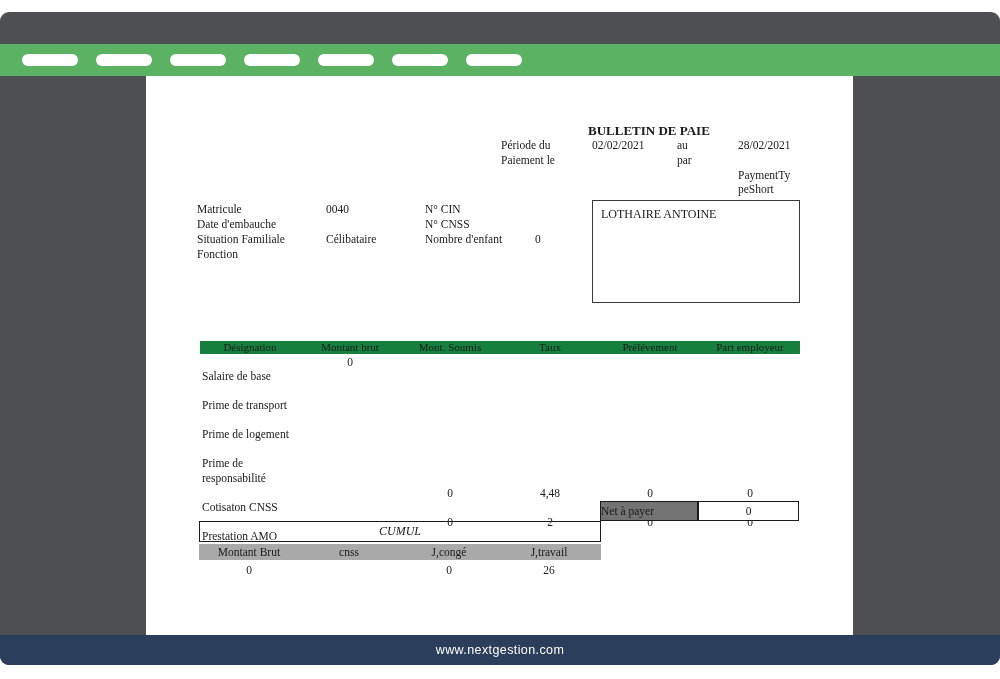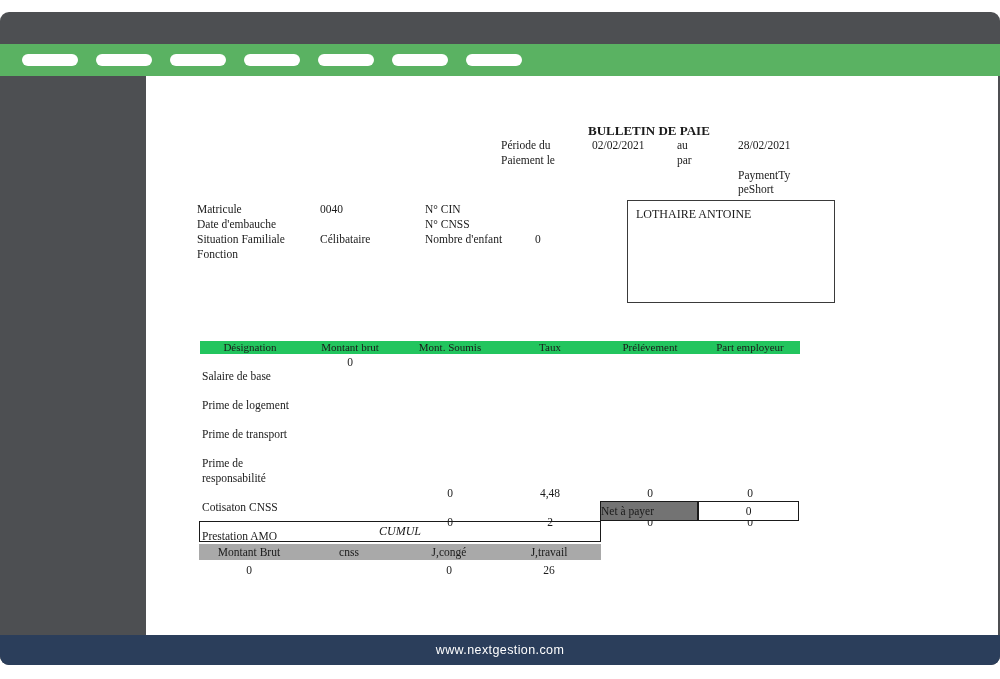"BULLETIN DE PAIE" .sheet { width: 852px -> 707px }
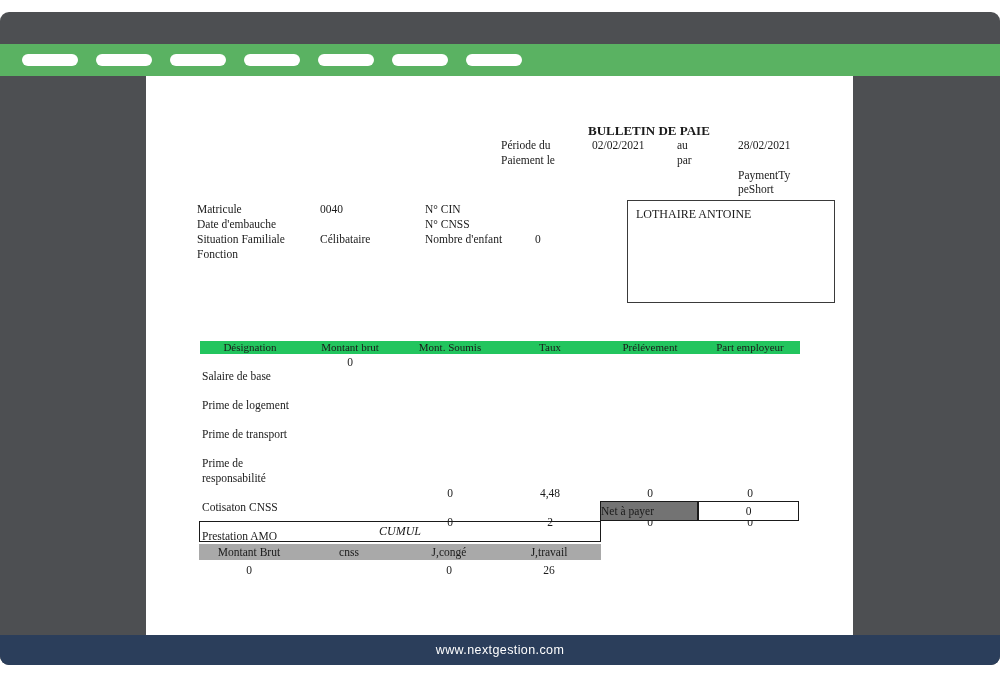"0040" .emp-value { left: 174px -> 180px }
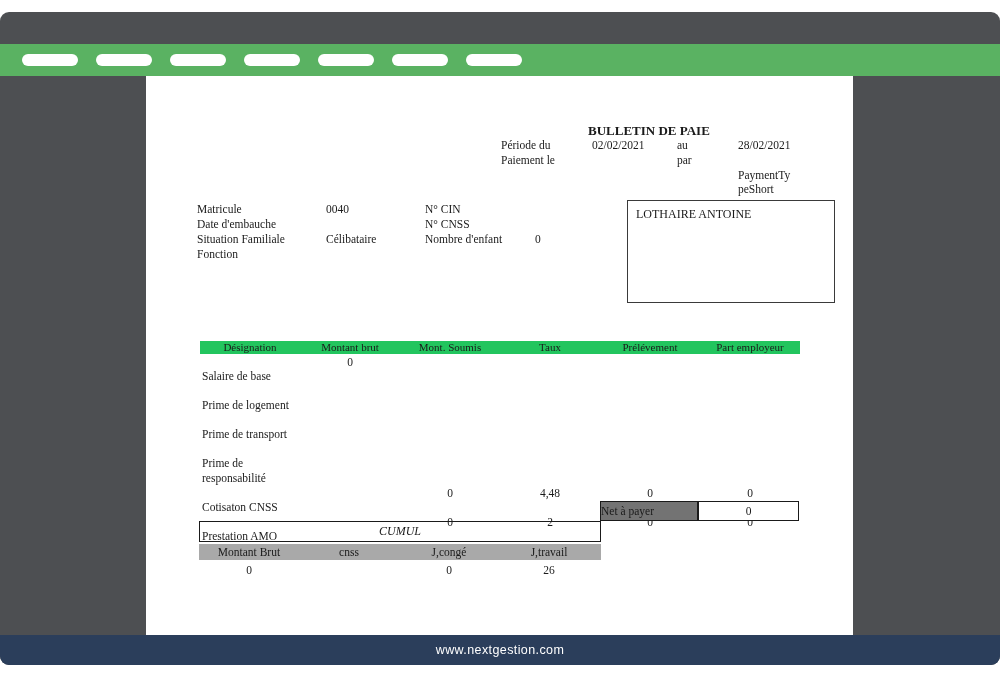"LOTHAIRE ANTOINE" .name-box { margin-left: 35px -> none }
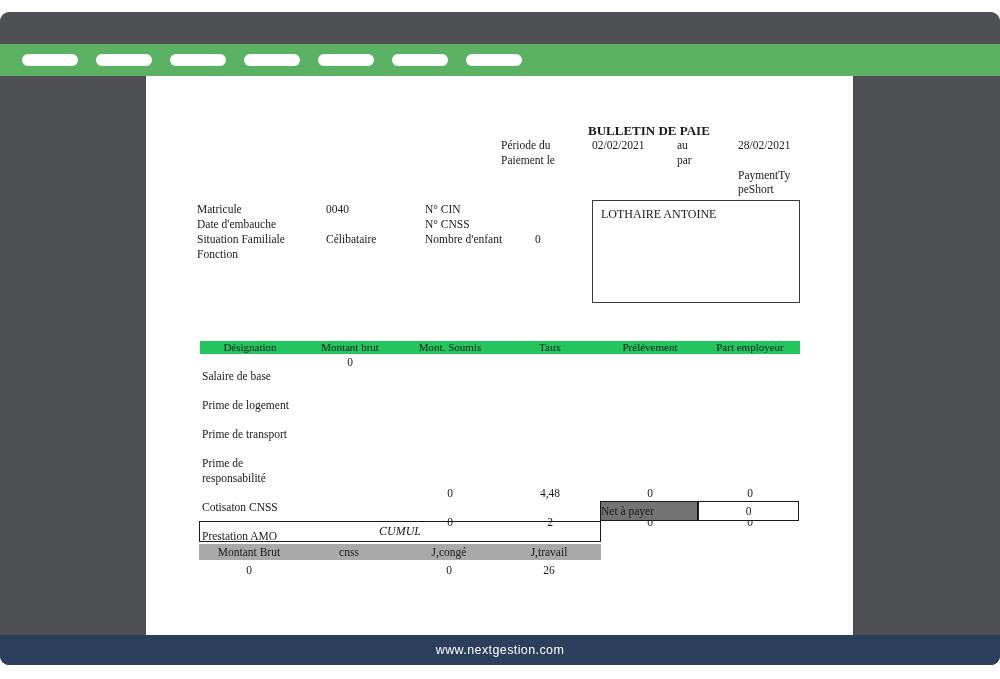"Désignation" .pay-header { background: #22c55e -> #15803d }
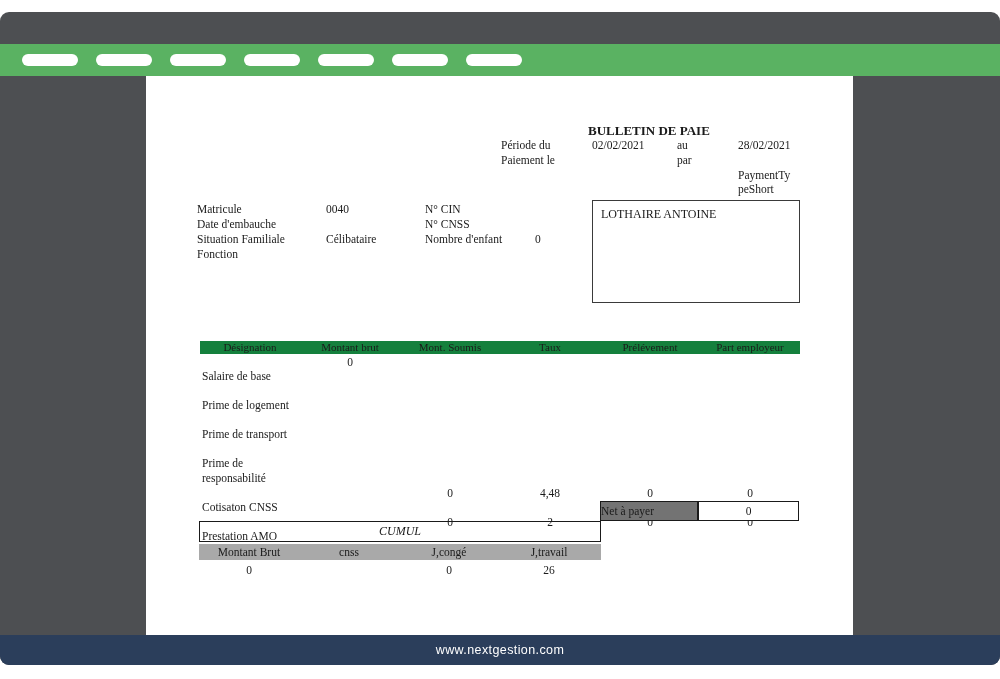"Prime de logement" div.pay-row { order: before "Prime de transport" -> after "Prime de transport" }
